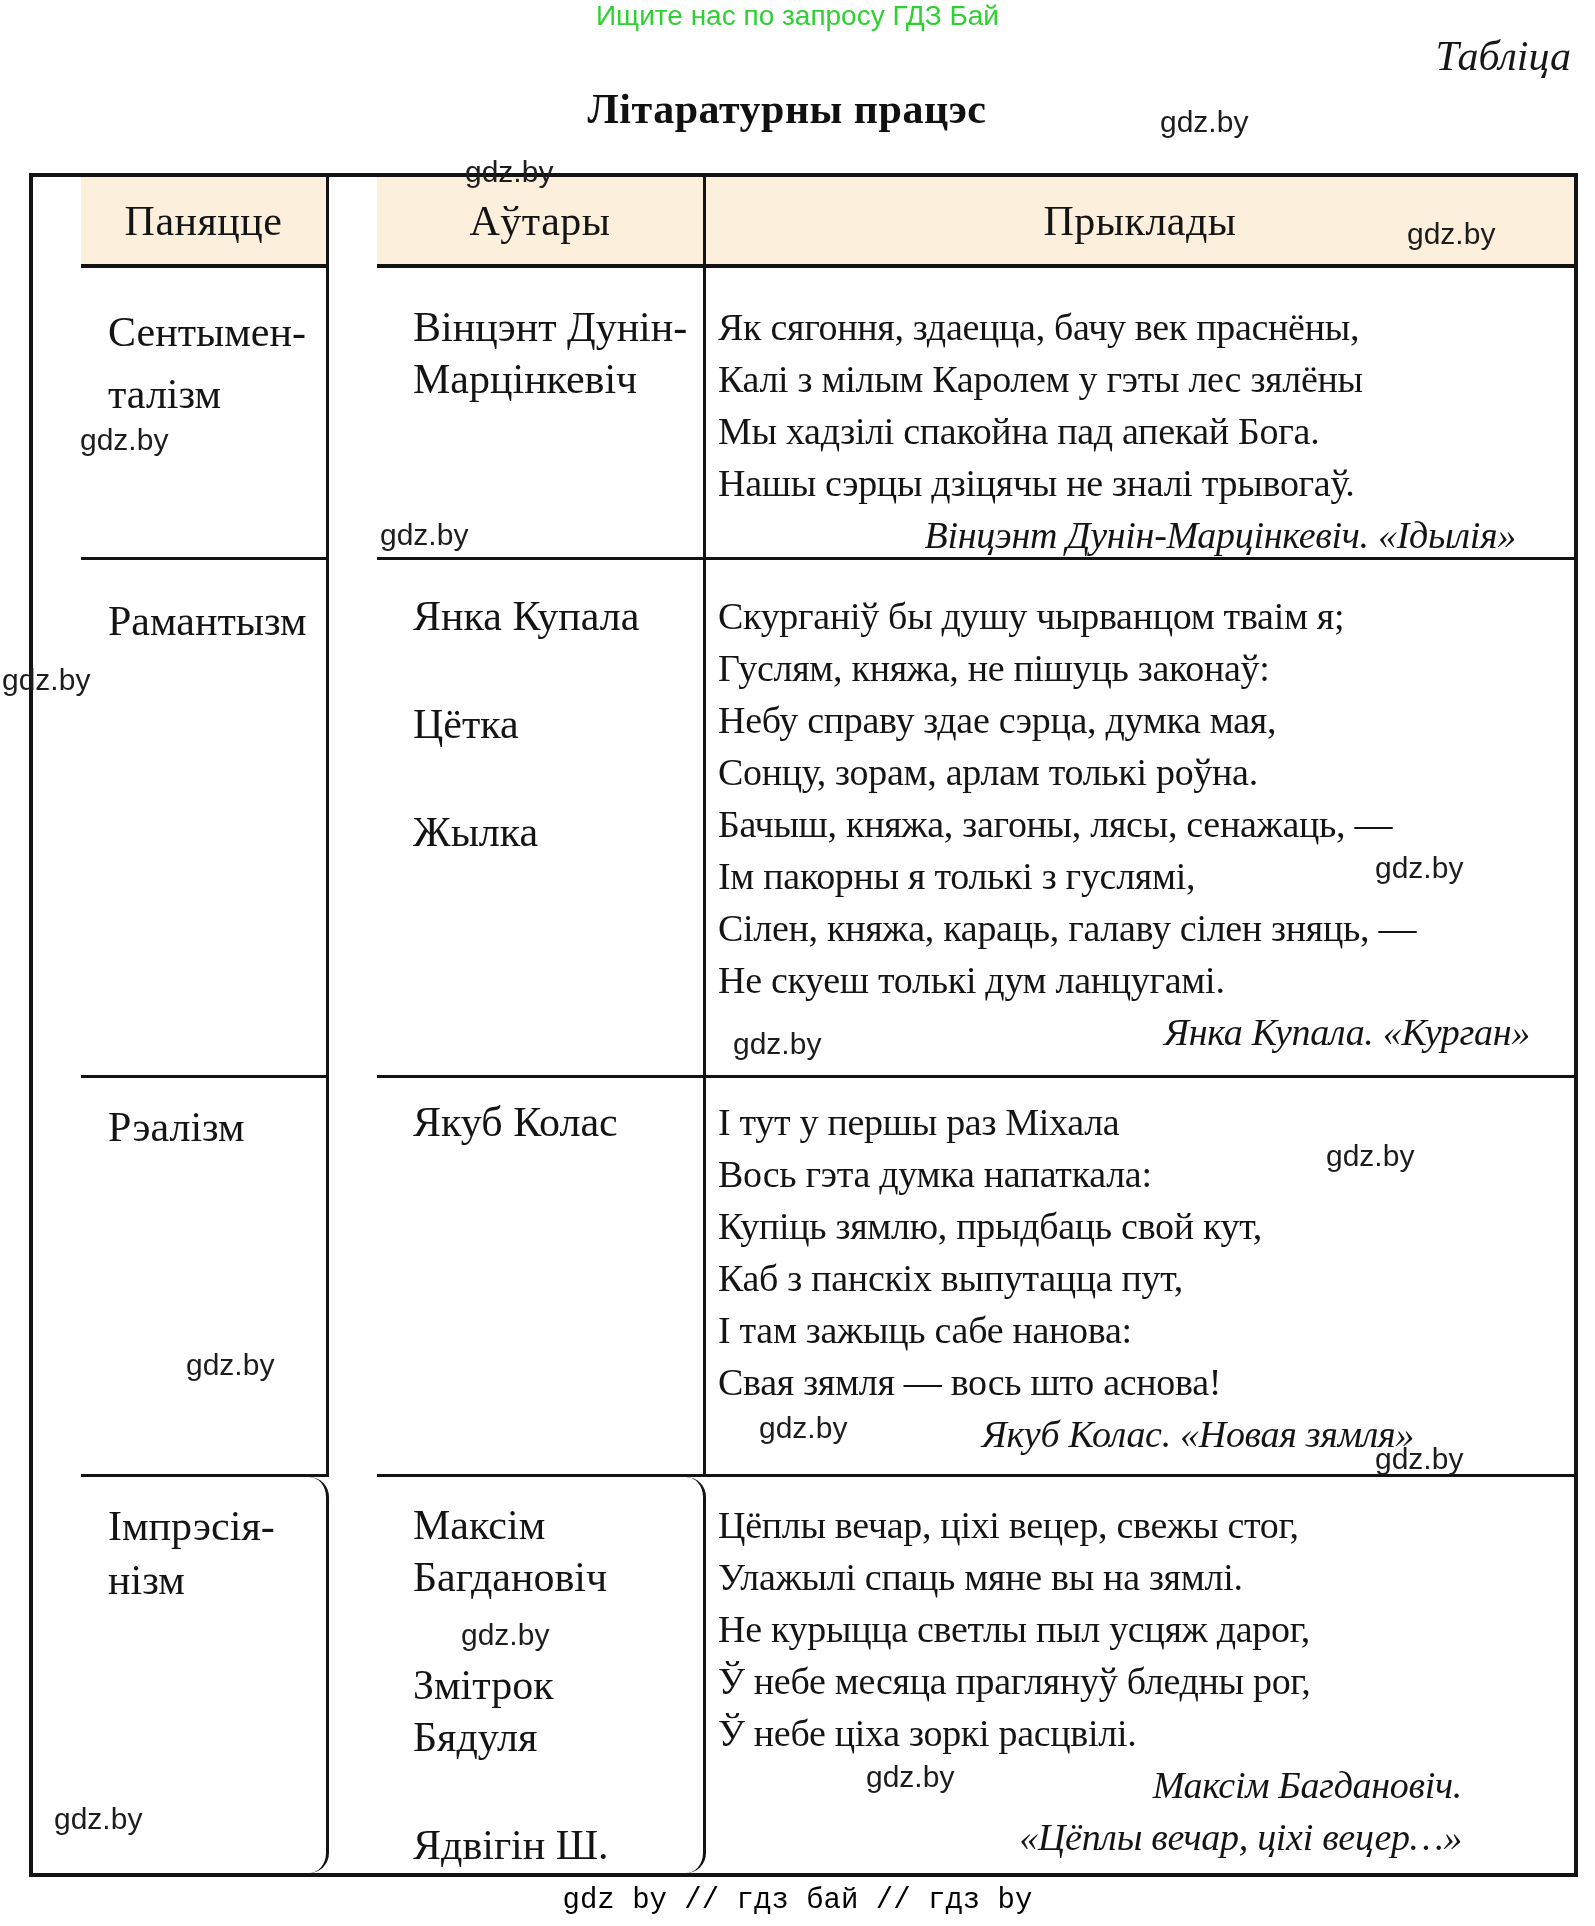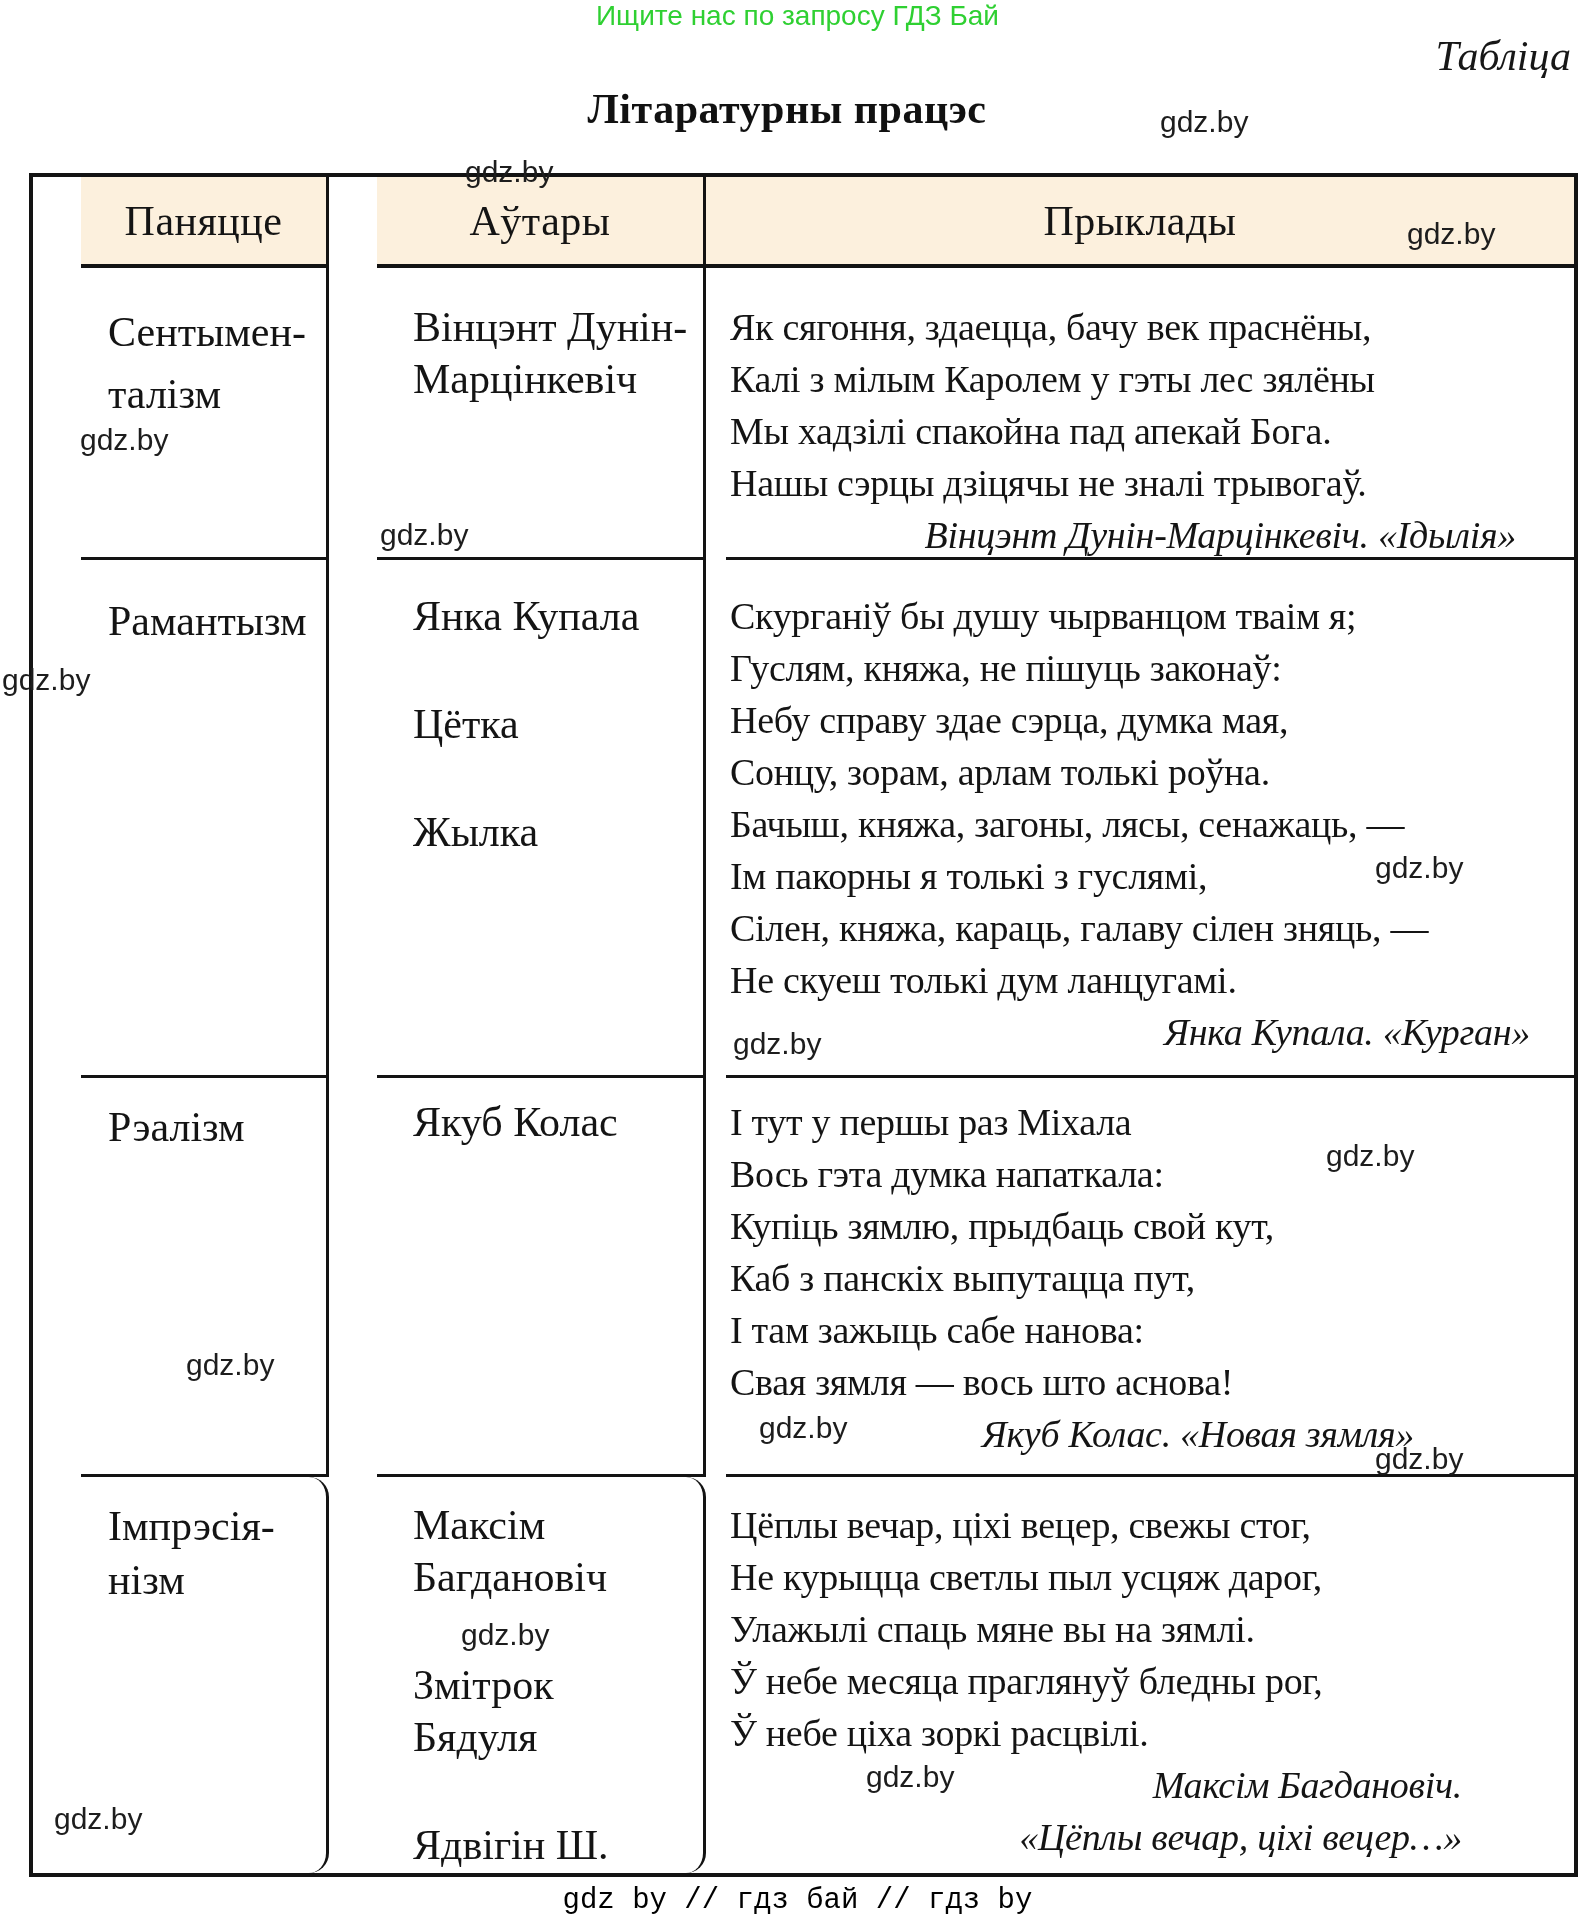"Як сягоння, здаецца, бачу век" .examples-cell { margin-left: 20px -> none; padding-left: 4px -> 12px }
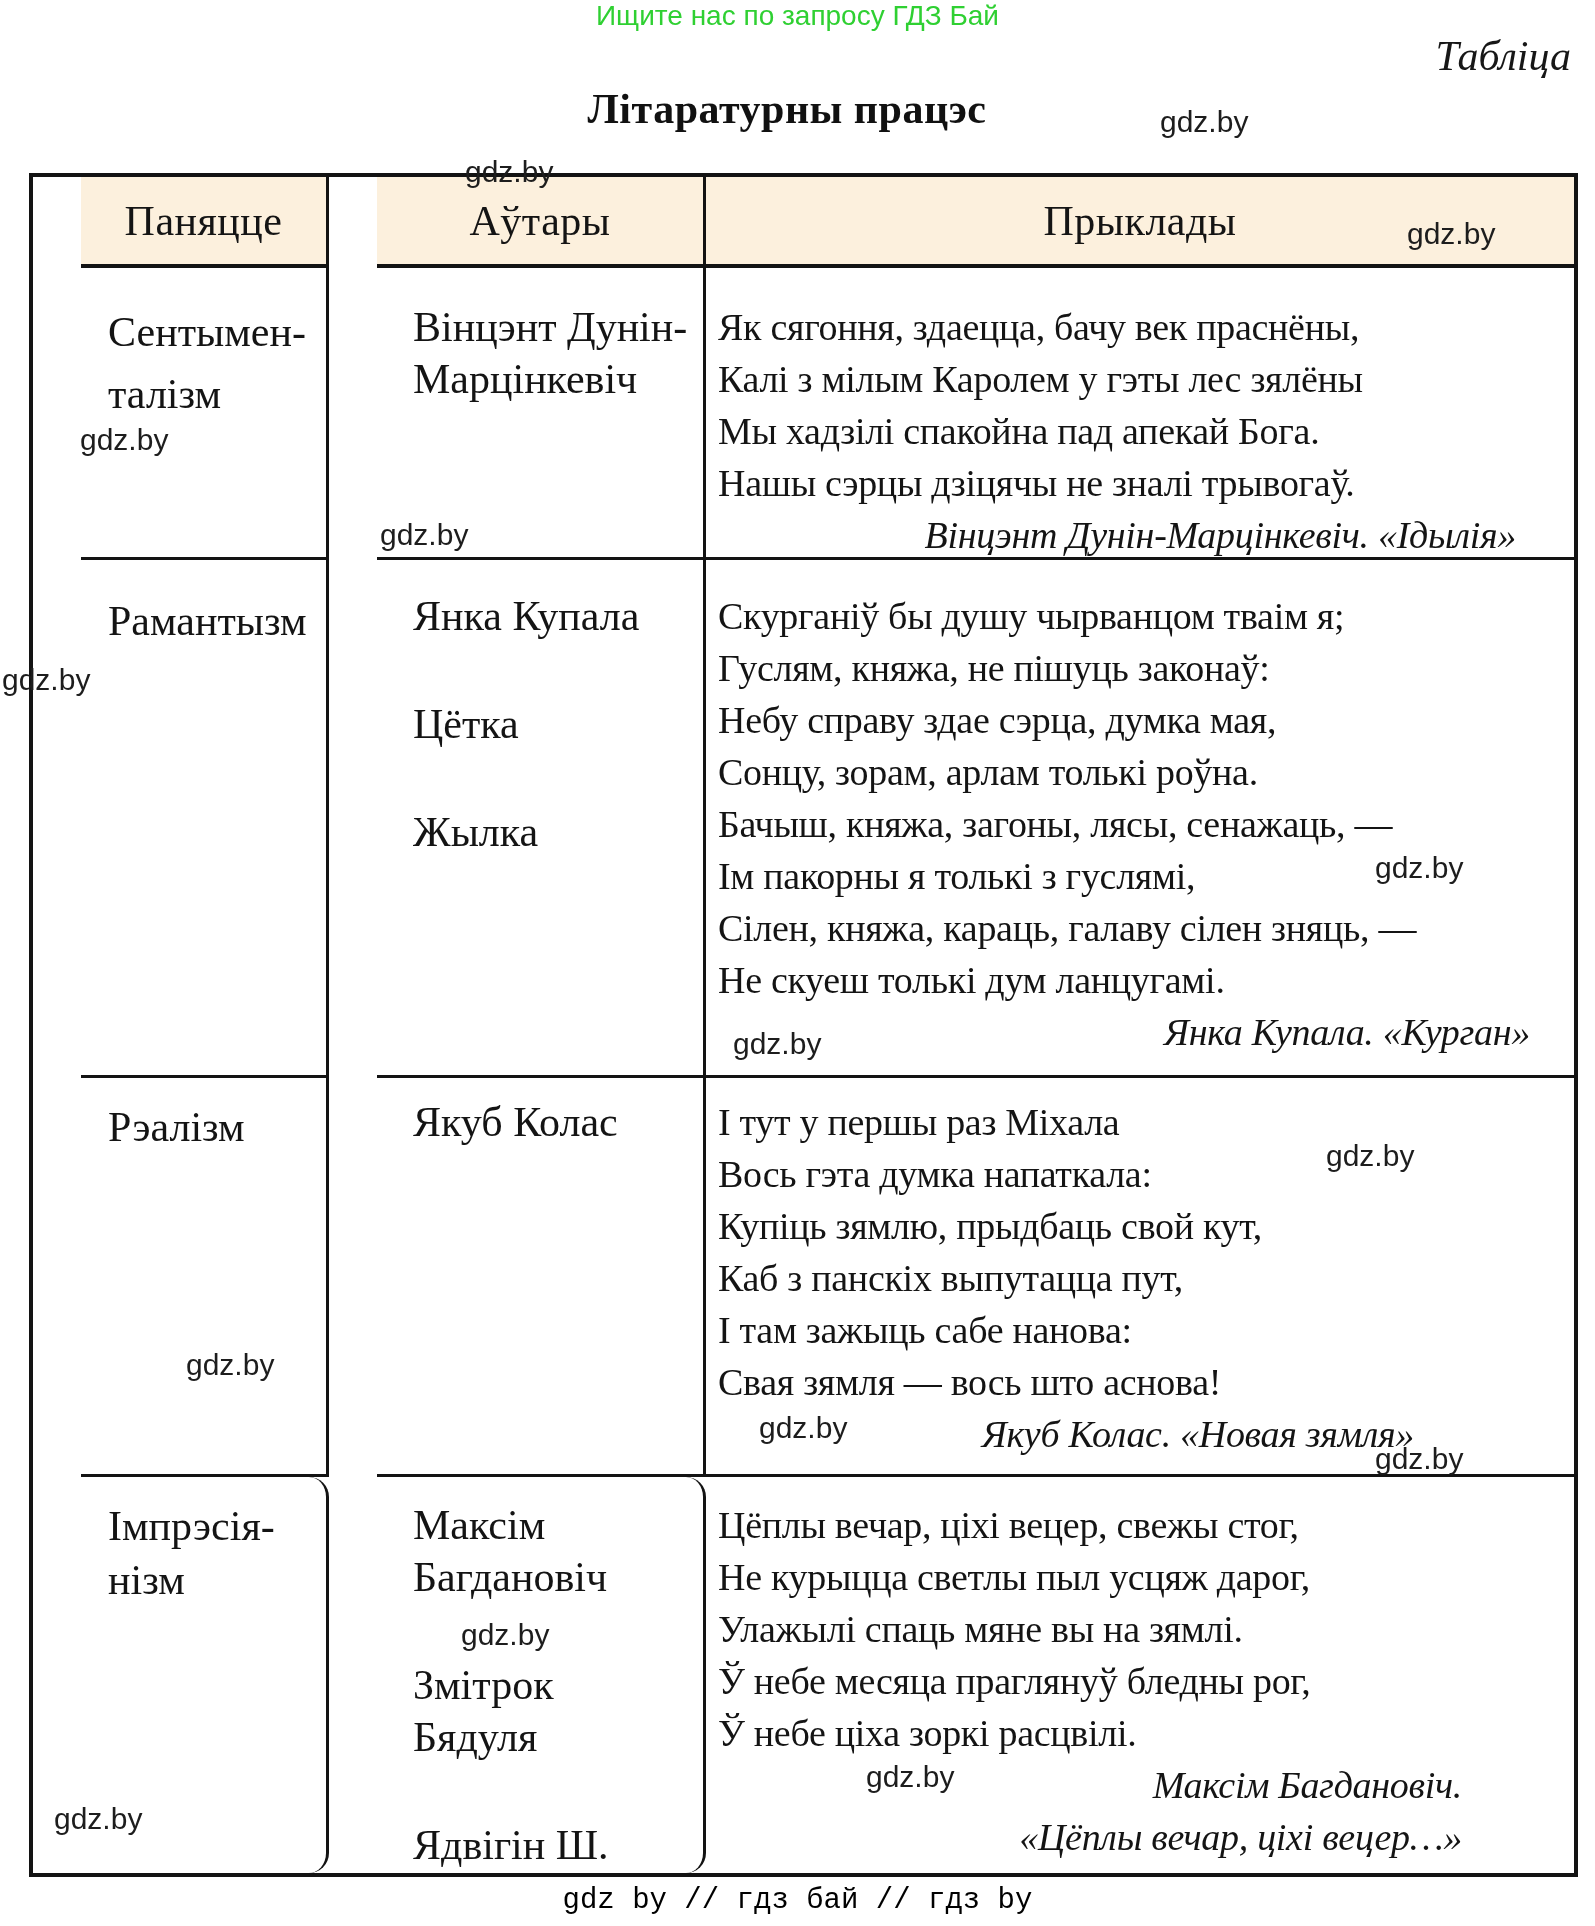"Не курыцца светлы пыл усцяж" div.pline { order: before "Улажылі спаць мяне вы на" -> after "Улажылі спаць мяне вы на" }
